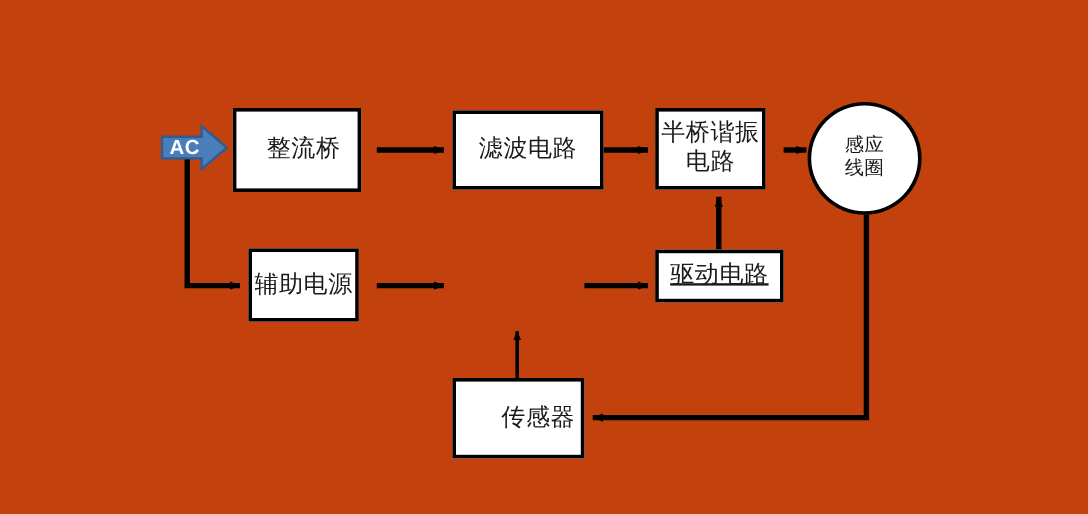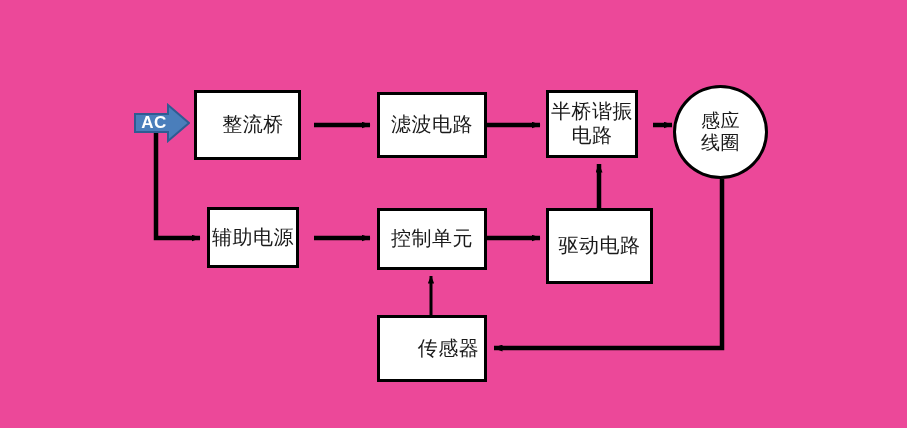"AC" #diagram-root { background: #ec4899 -> #c2410c }
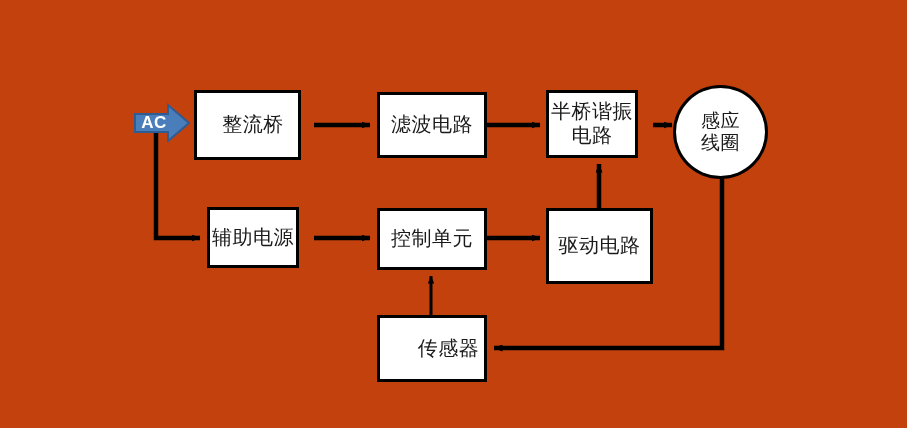"滤波电路" #node-filter { width: 110px -> 126px }
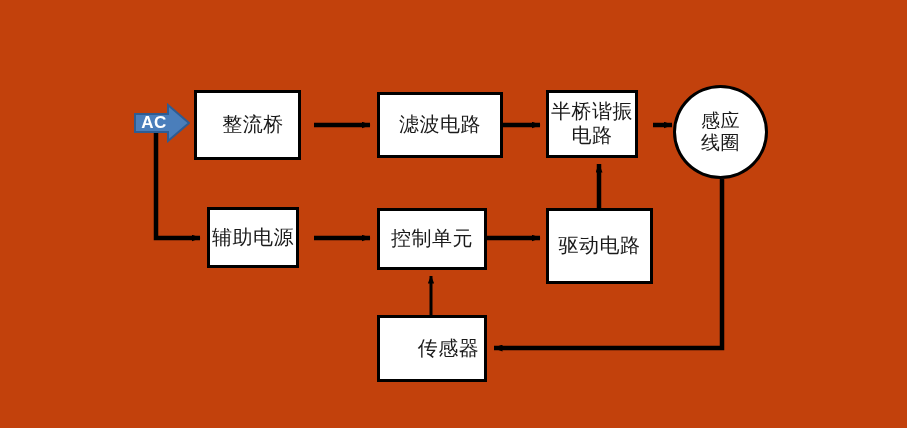"感应" .node.circle { font-size: 19px -> 16px }
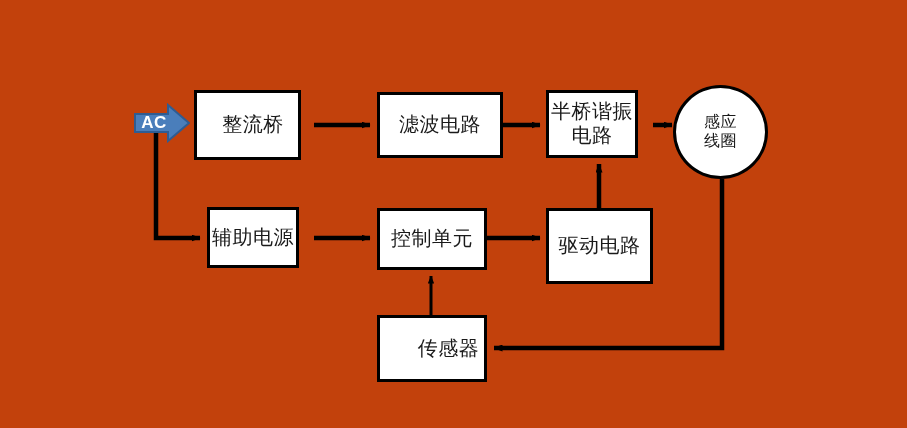"控制单元" div.node { html: <div> <span>控制单元</span> </div> -> none }
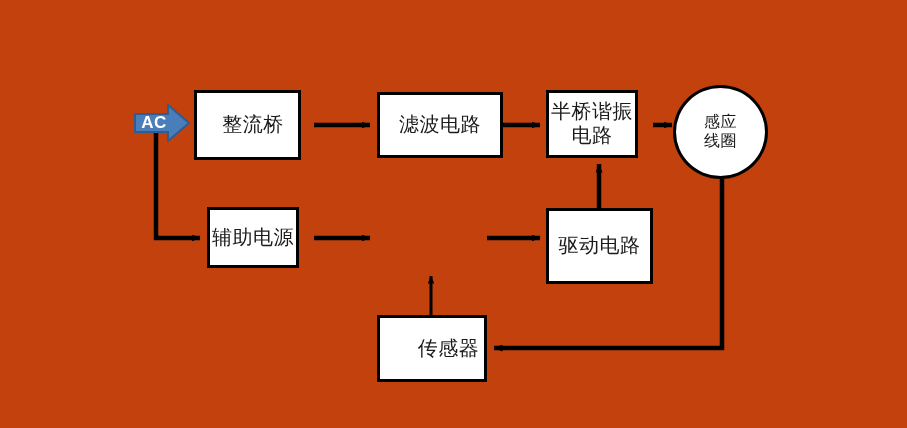"驱动电路" #node-driver { height: 76px -> 44px; text-decoration: none -> underline }
